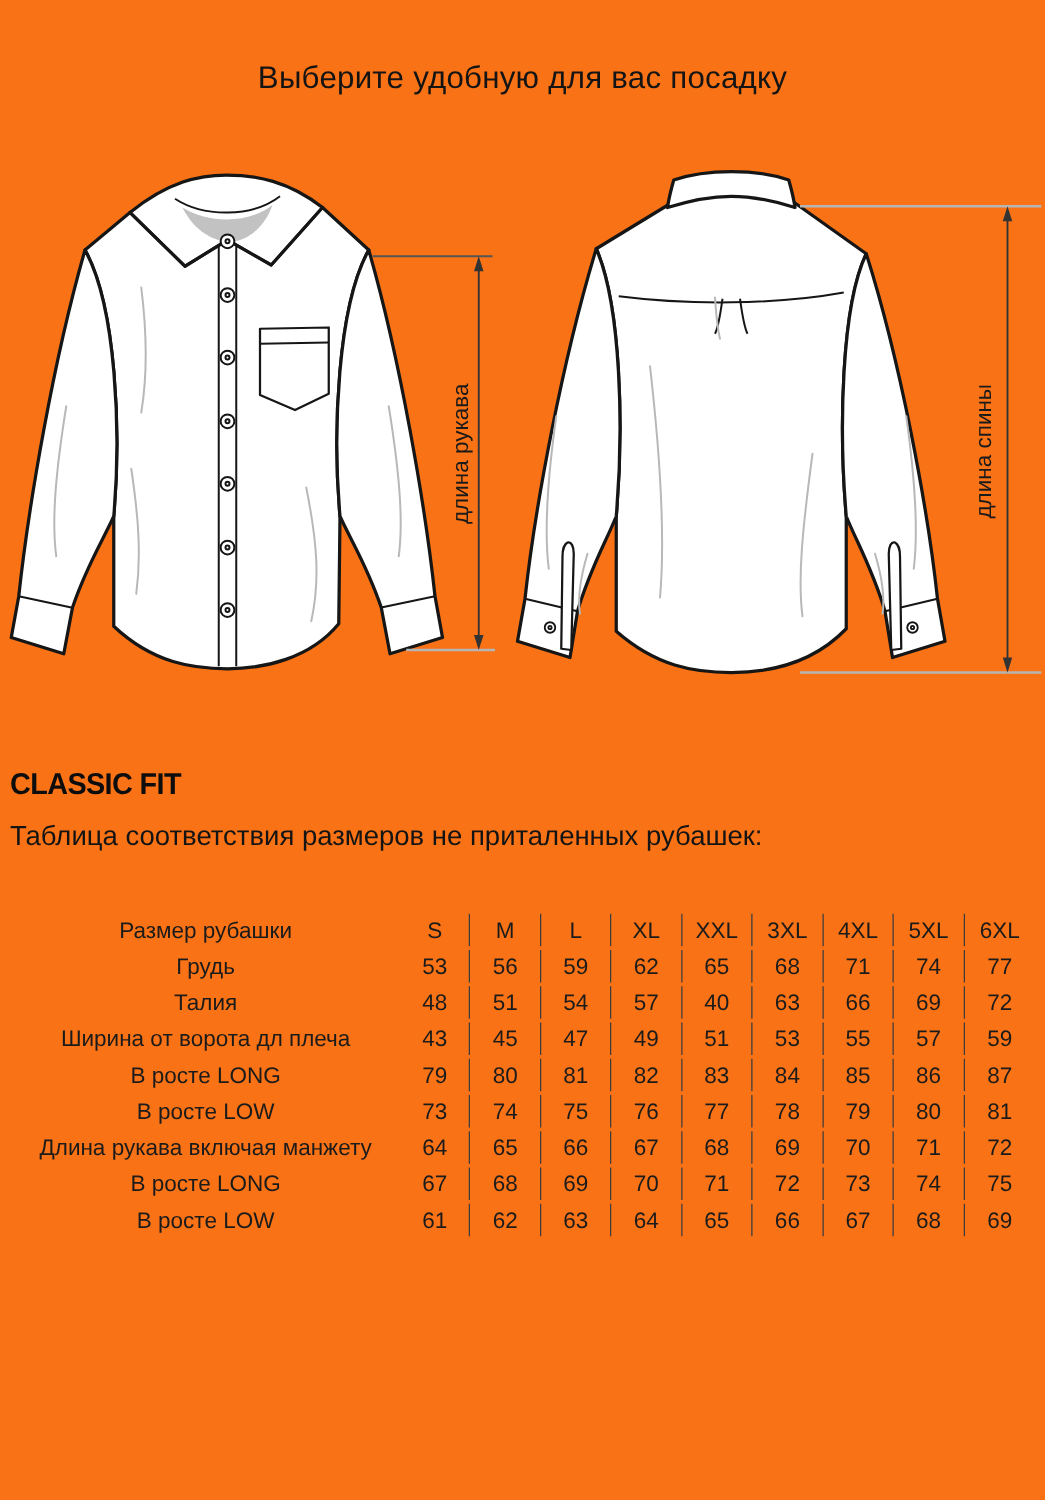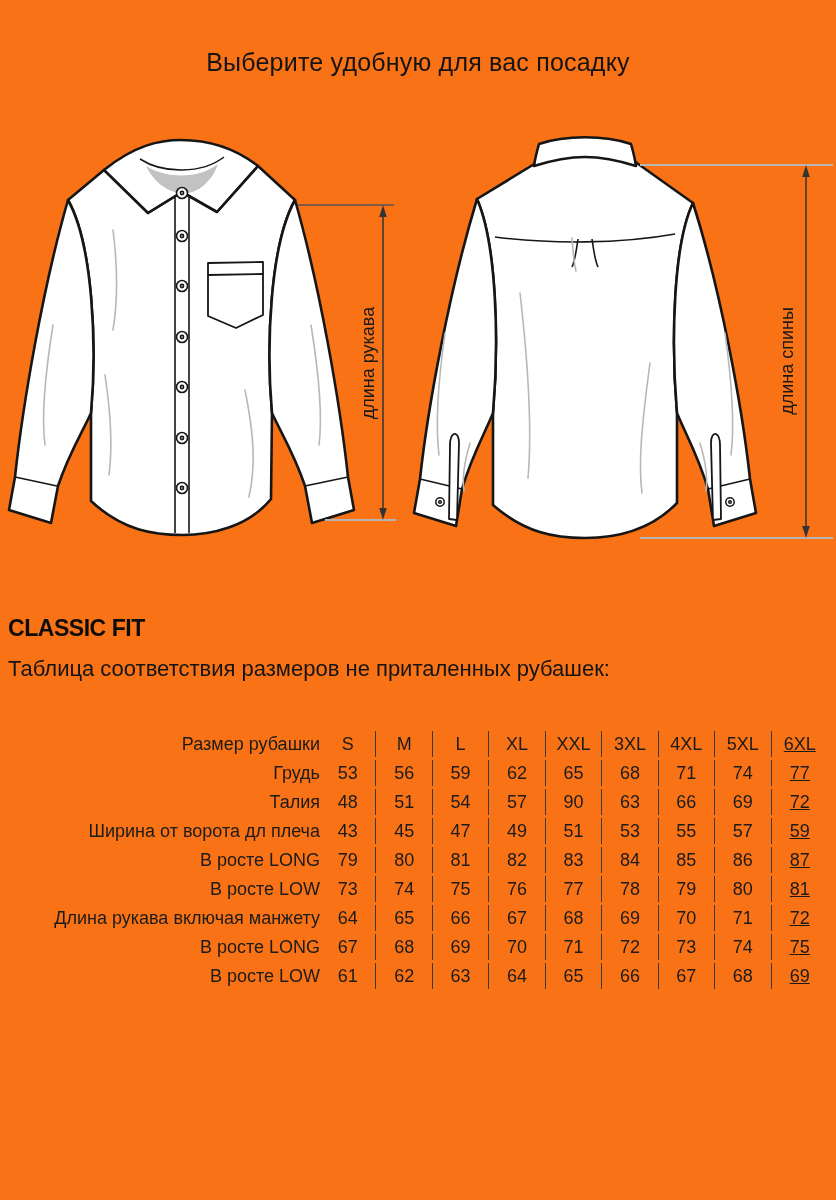"Размер рубашки" table.size-table td.lbl { text-align: right -> center }
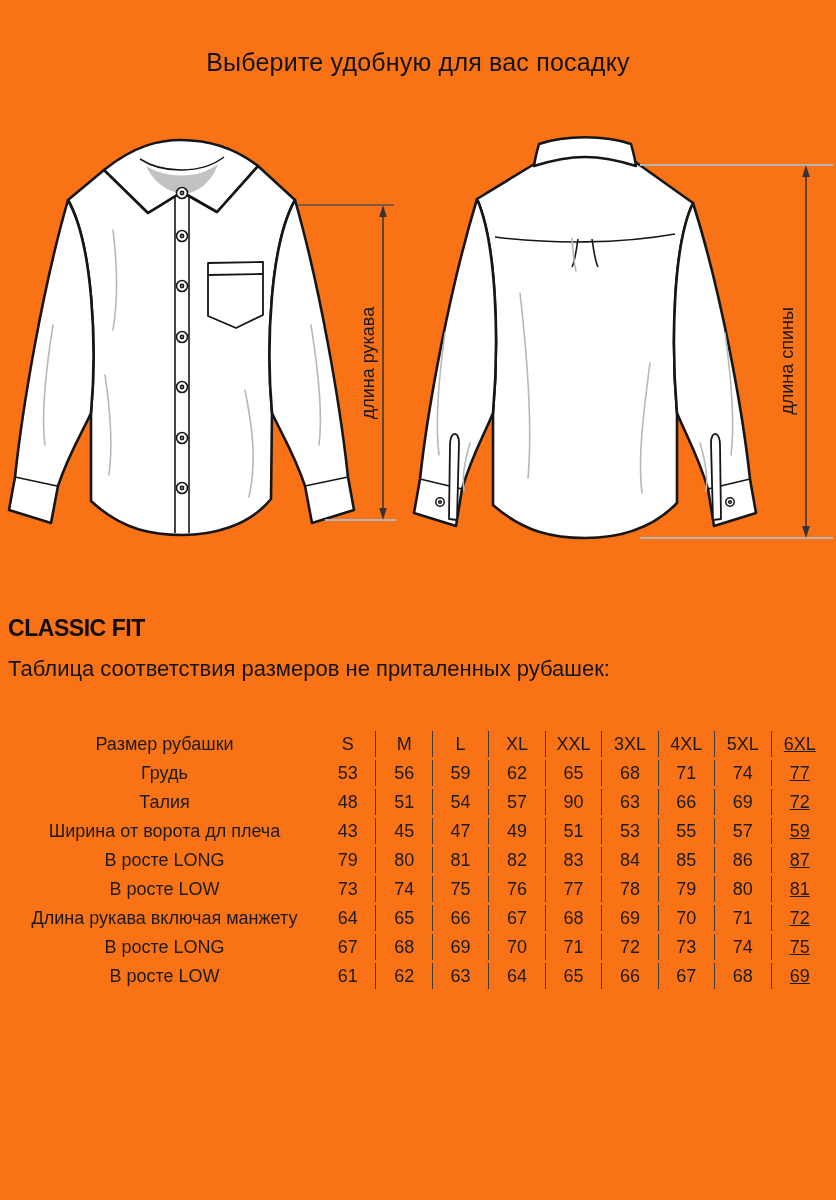"6XL" table.size-table td.last { text-decoration: underline -> none }
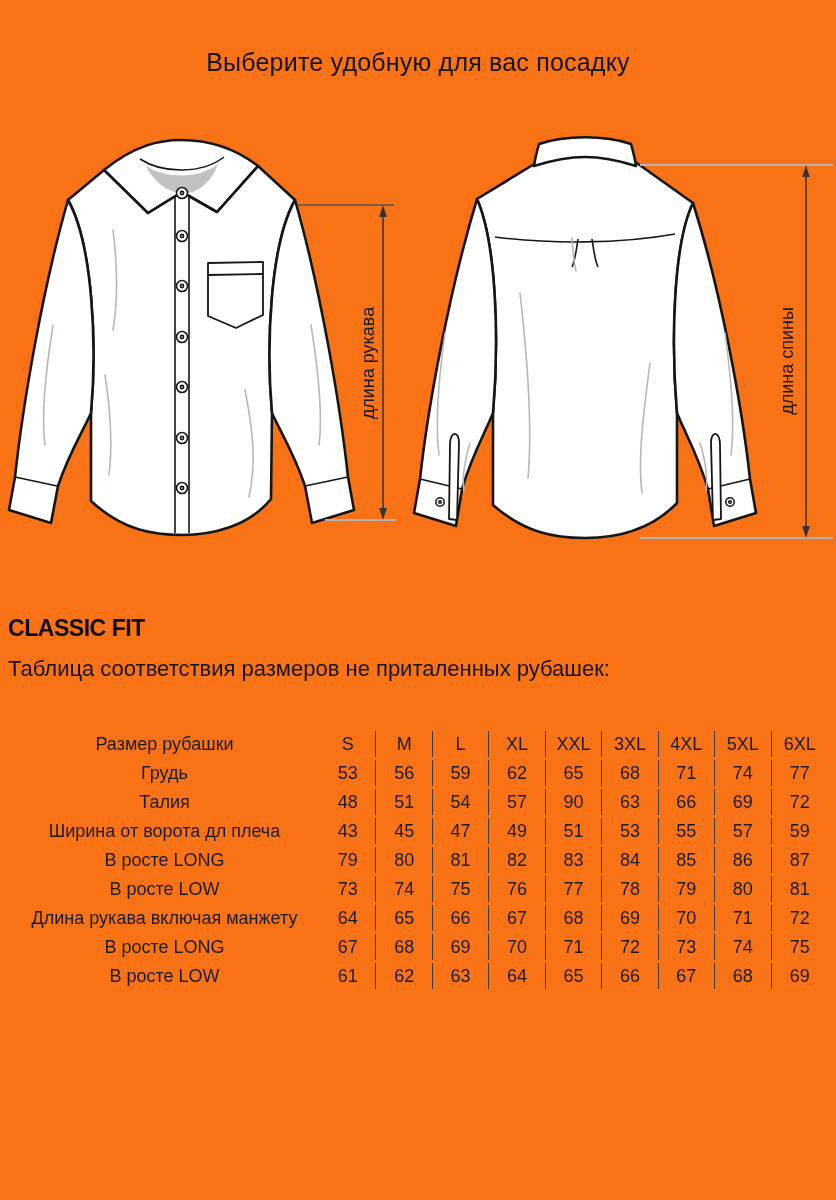"90" td { text: 90 -> 40 }
